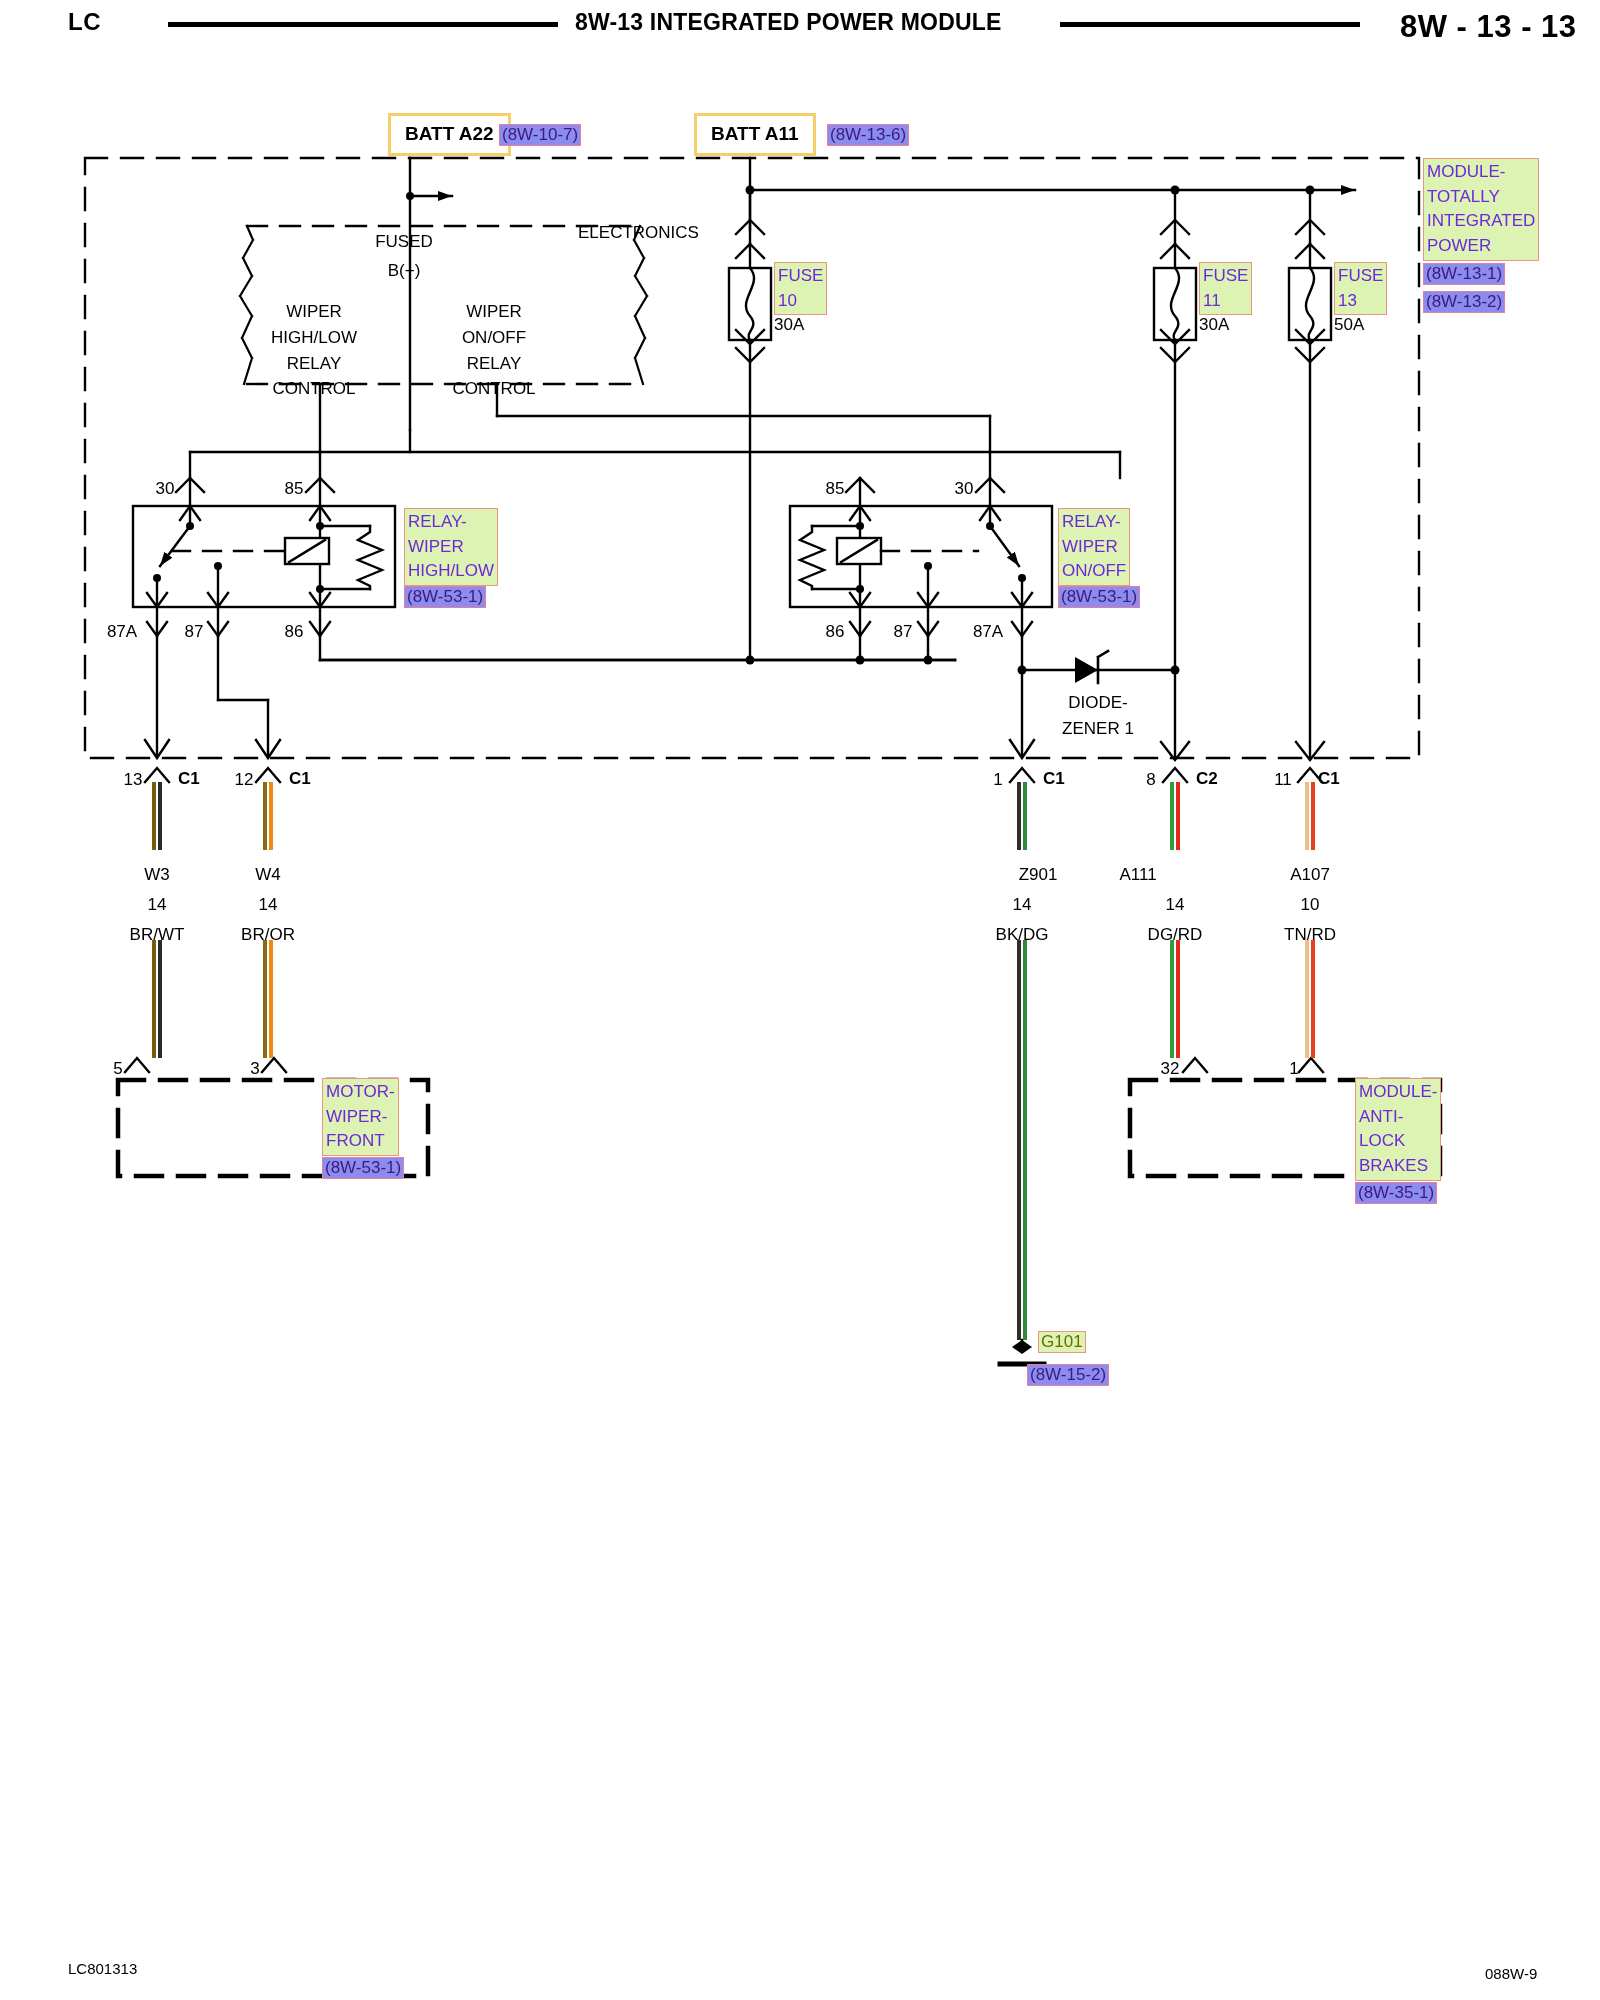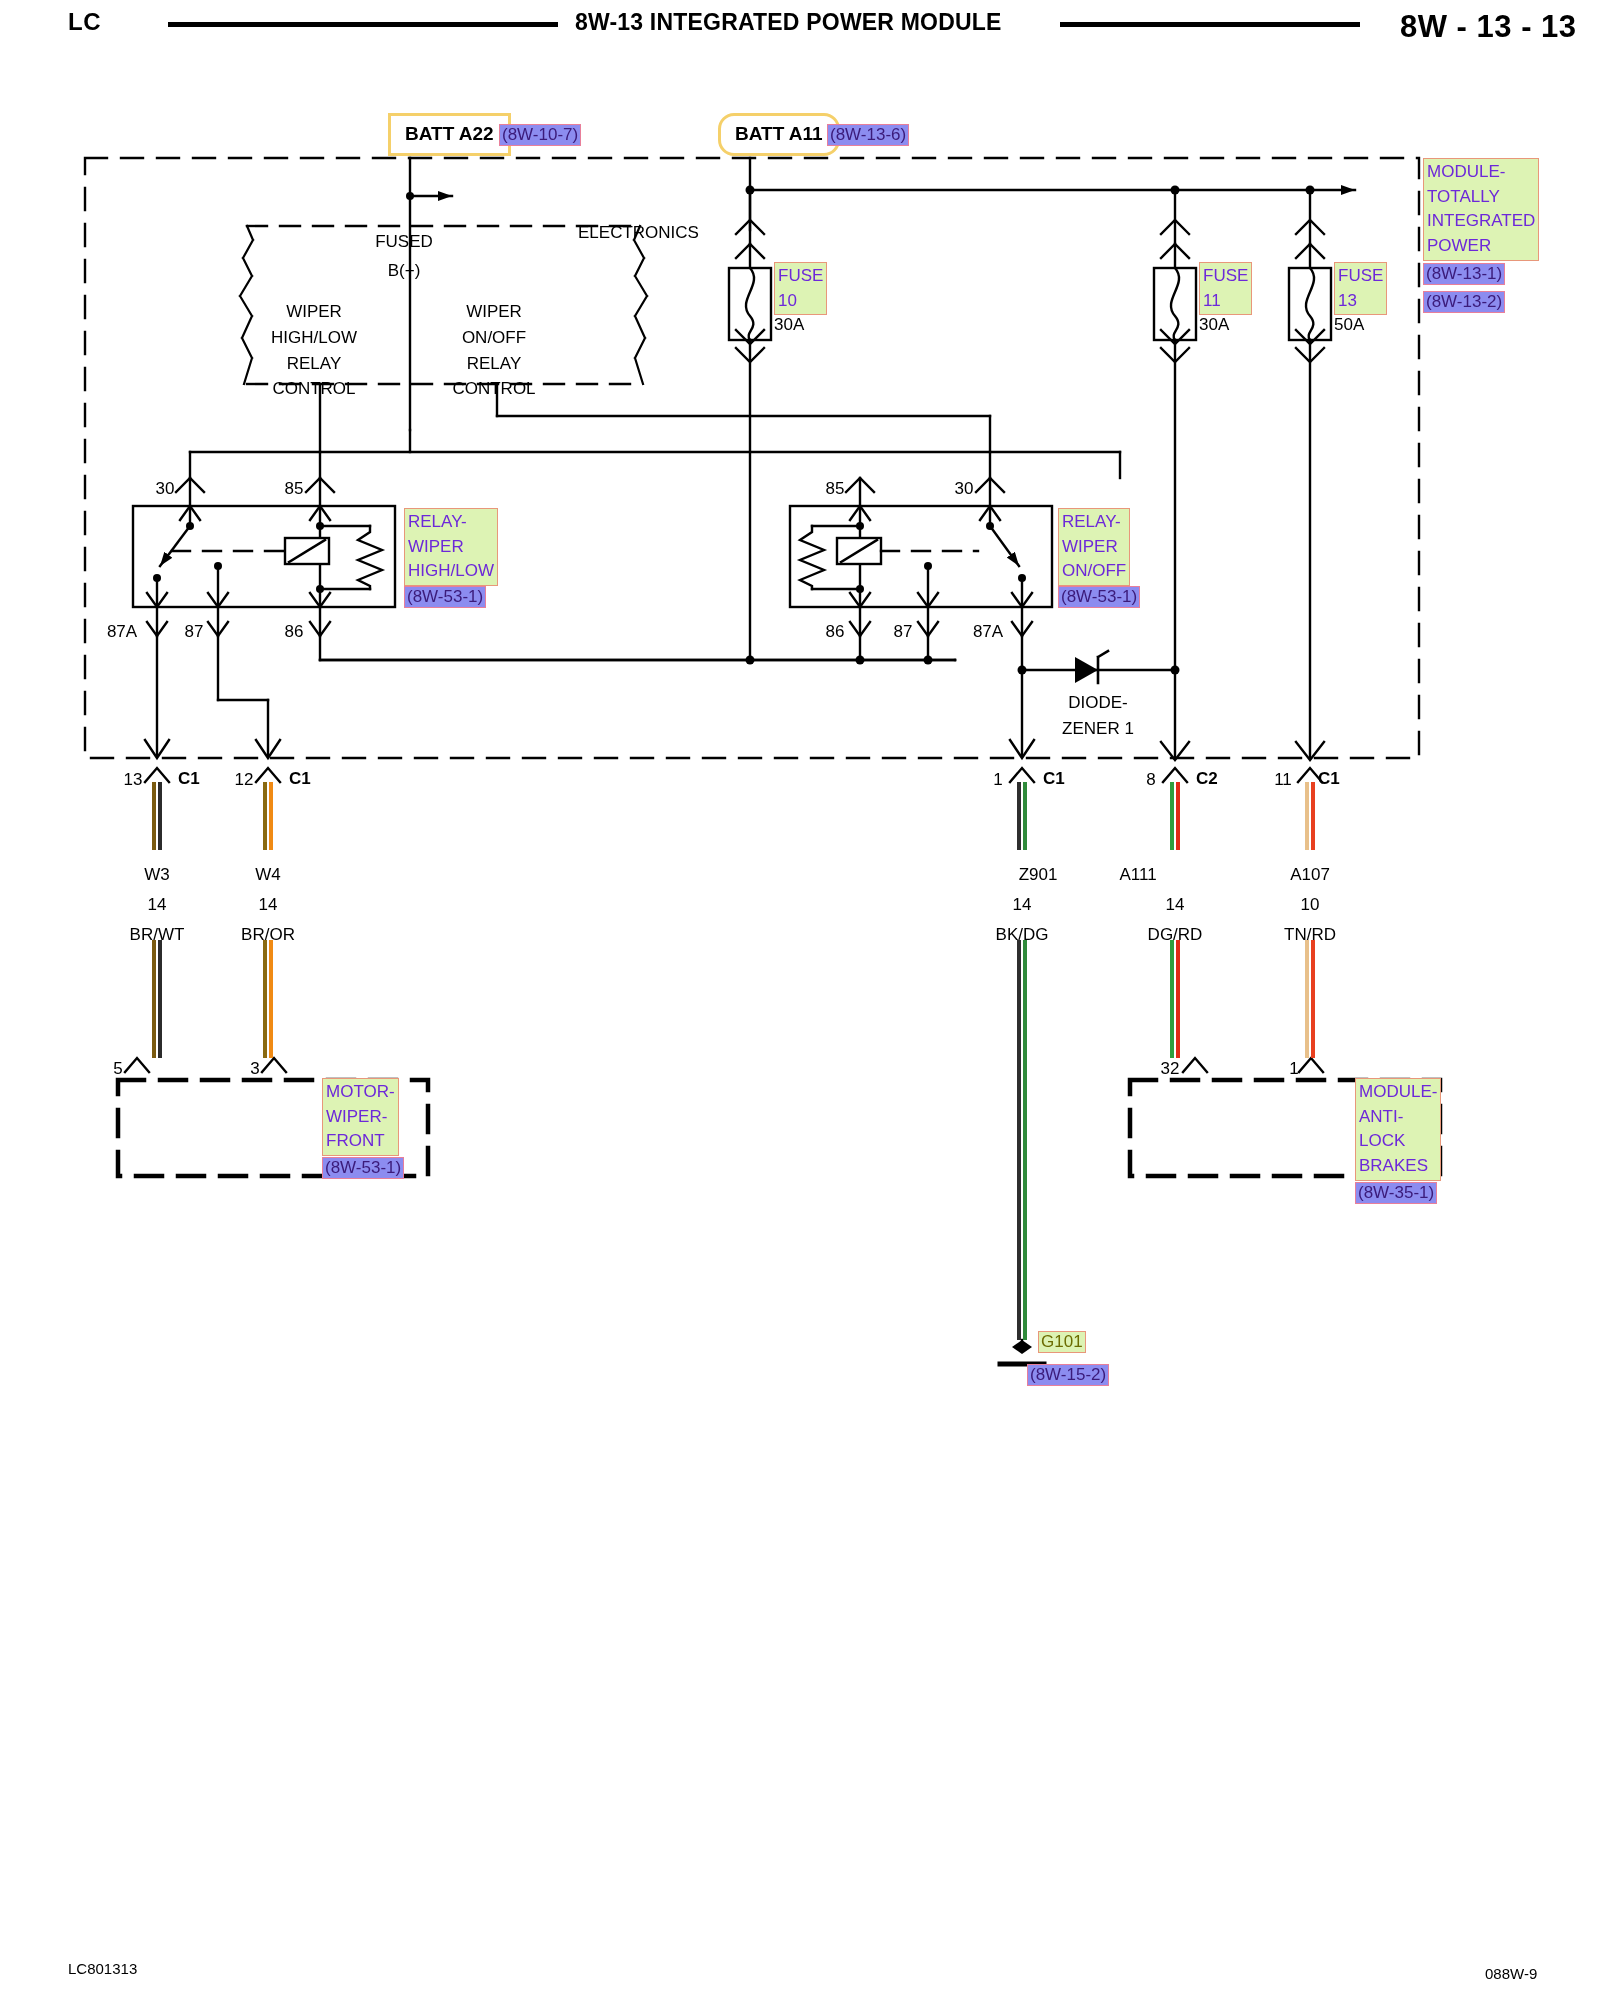"BATT A11" div.batt { border-radius: 16px -> none; left: 718px -> 694px }
